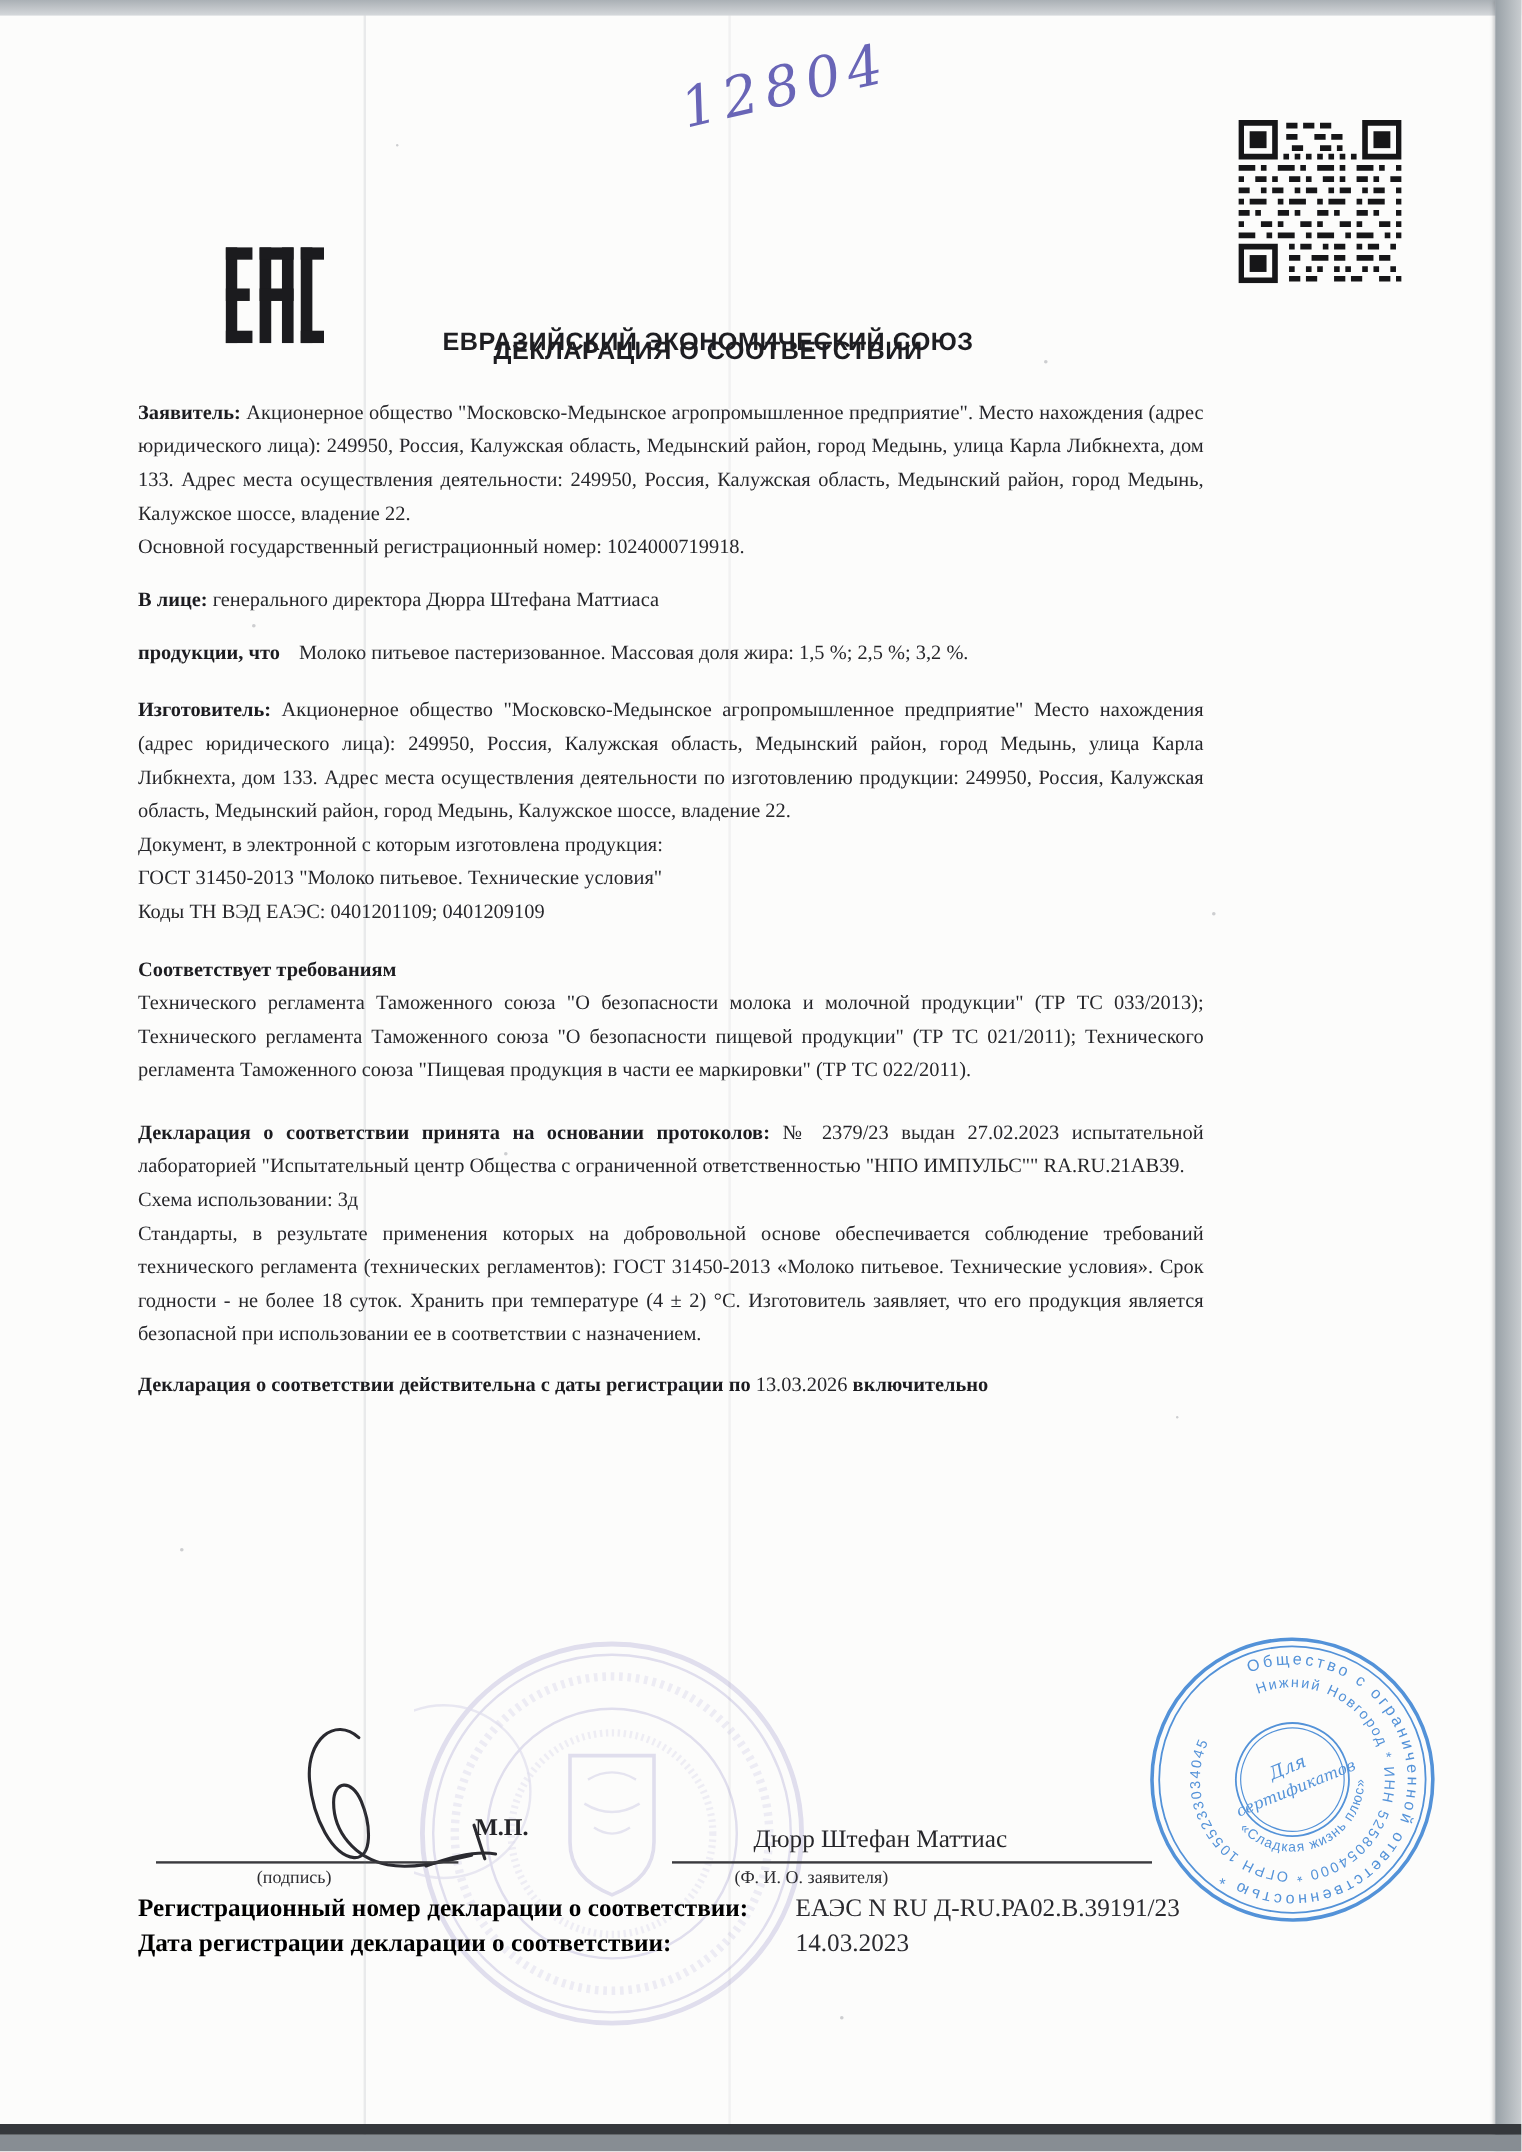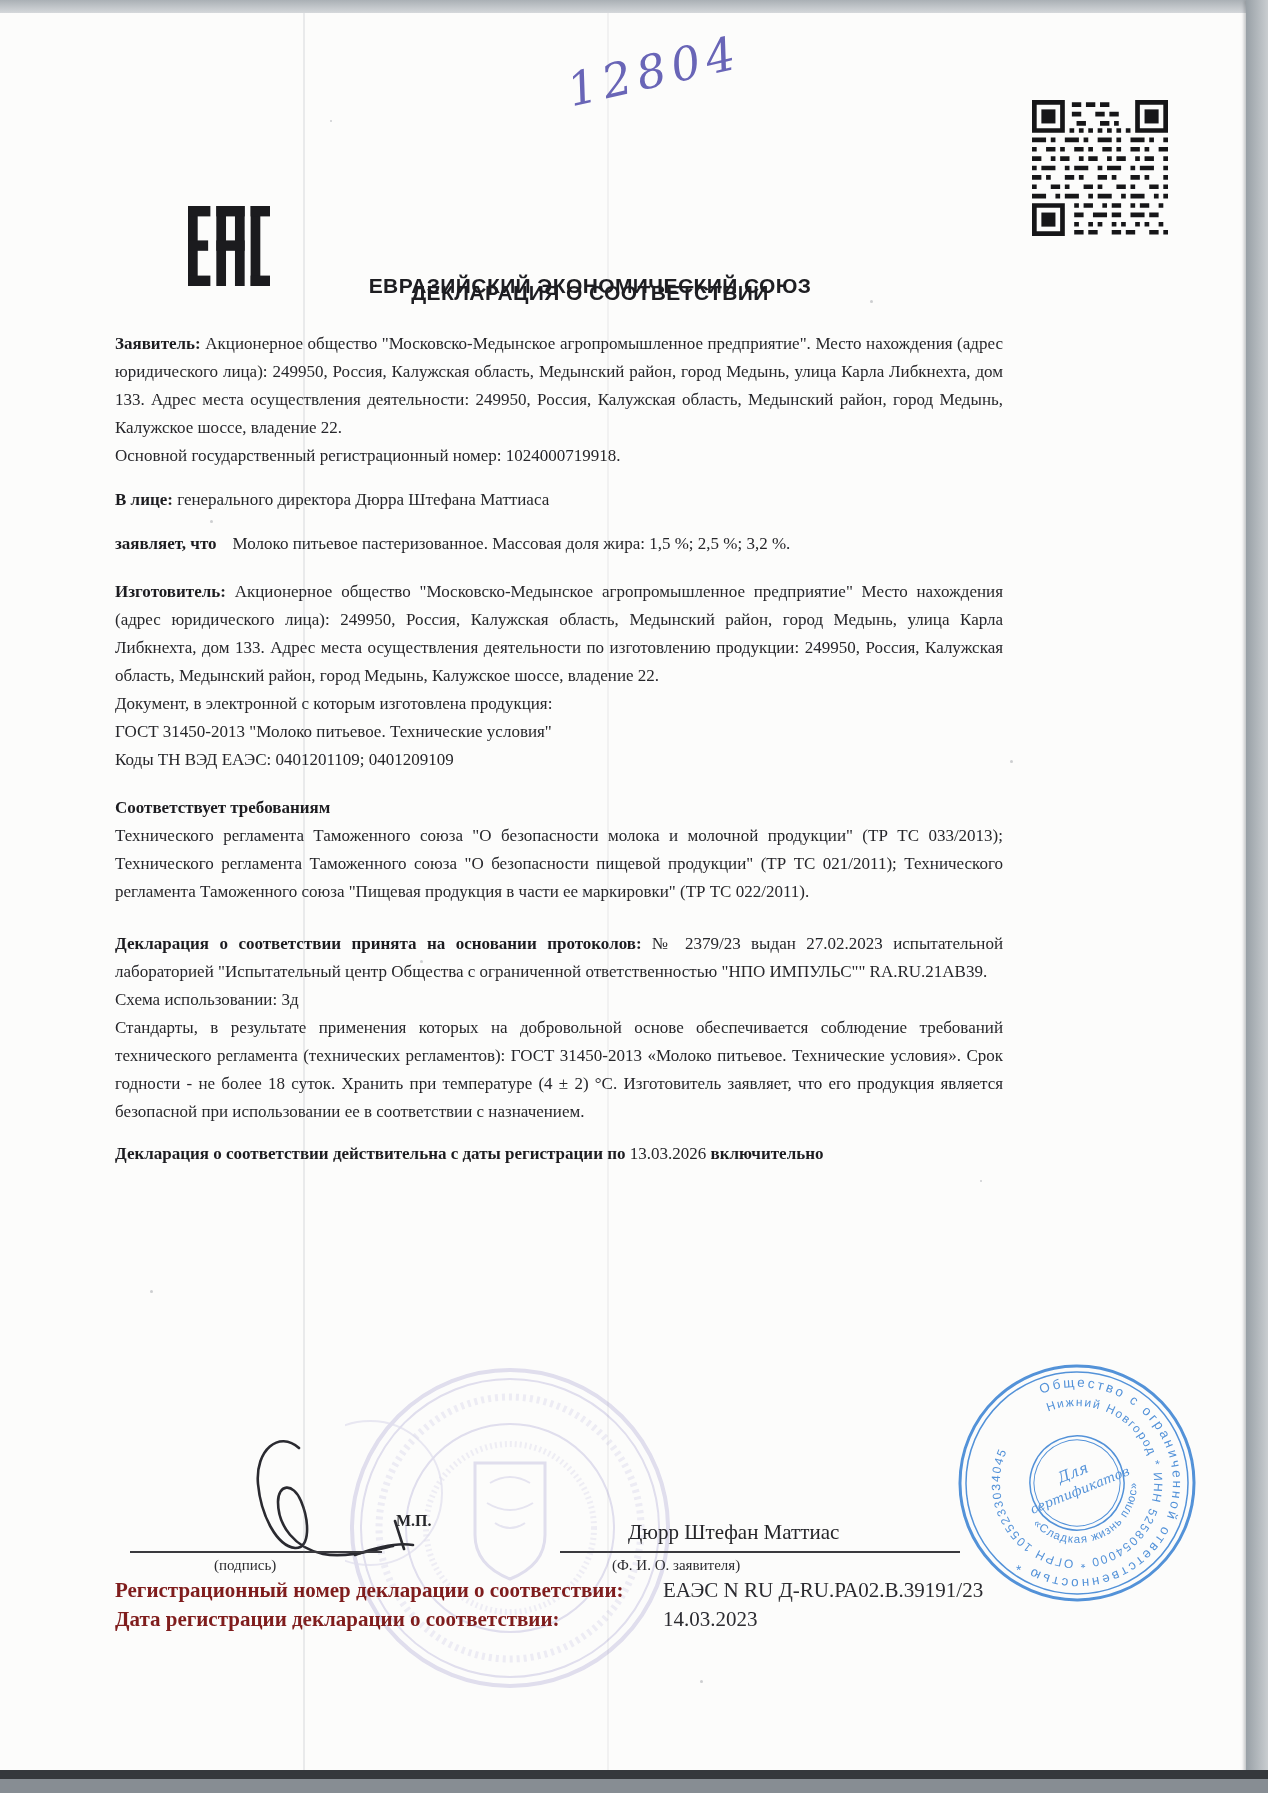"заявляет, что" b { text: заявляет -> продукции }
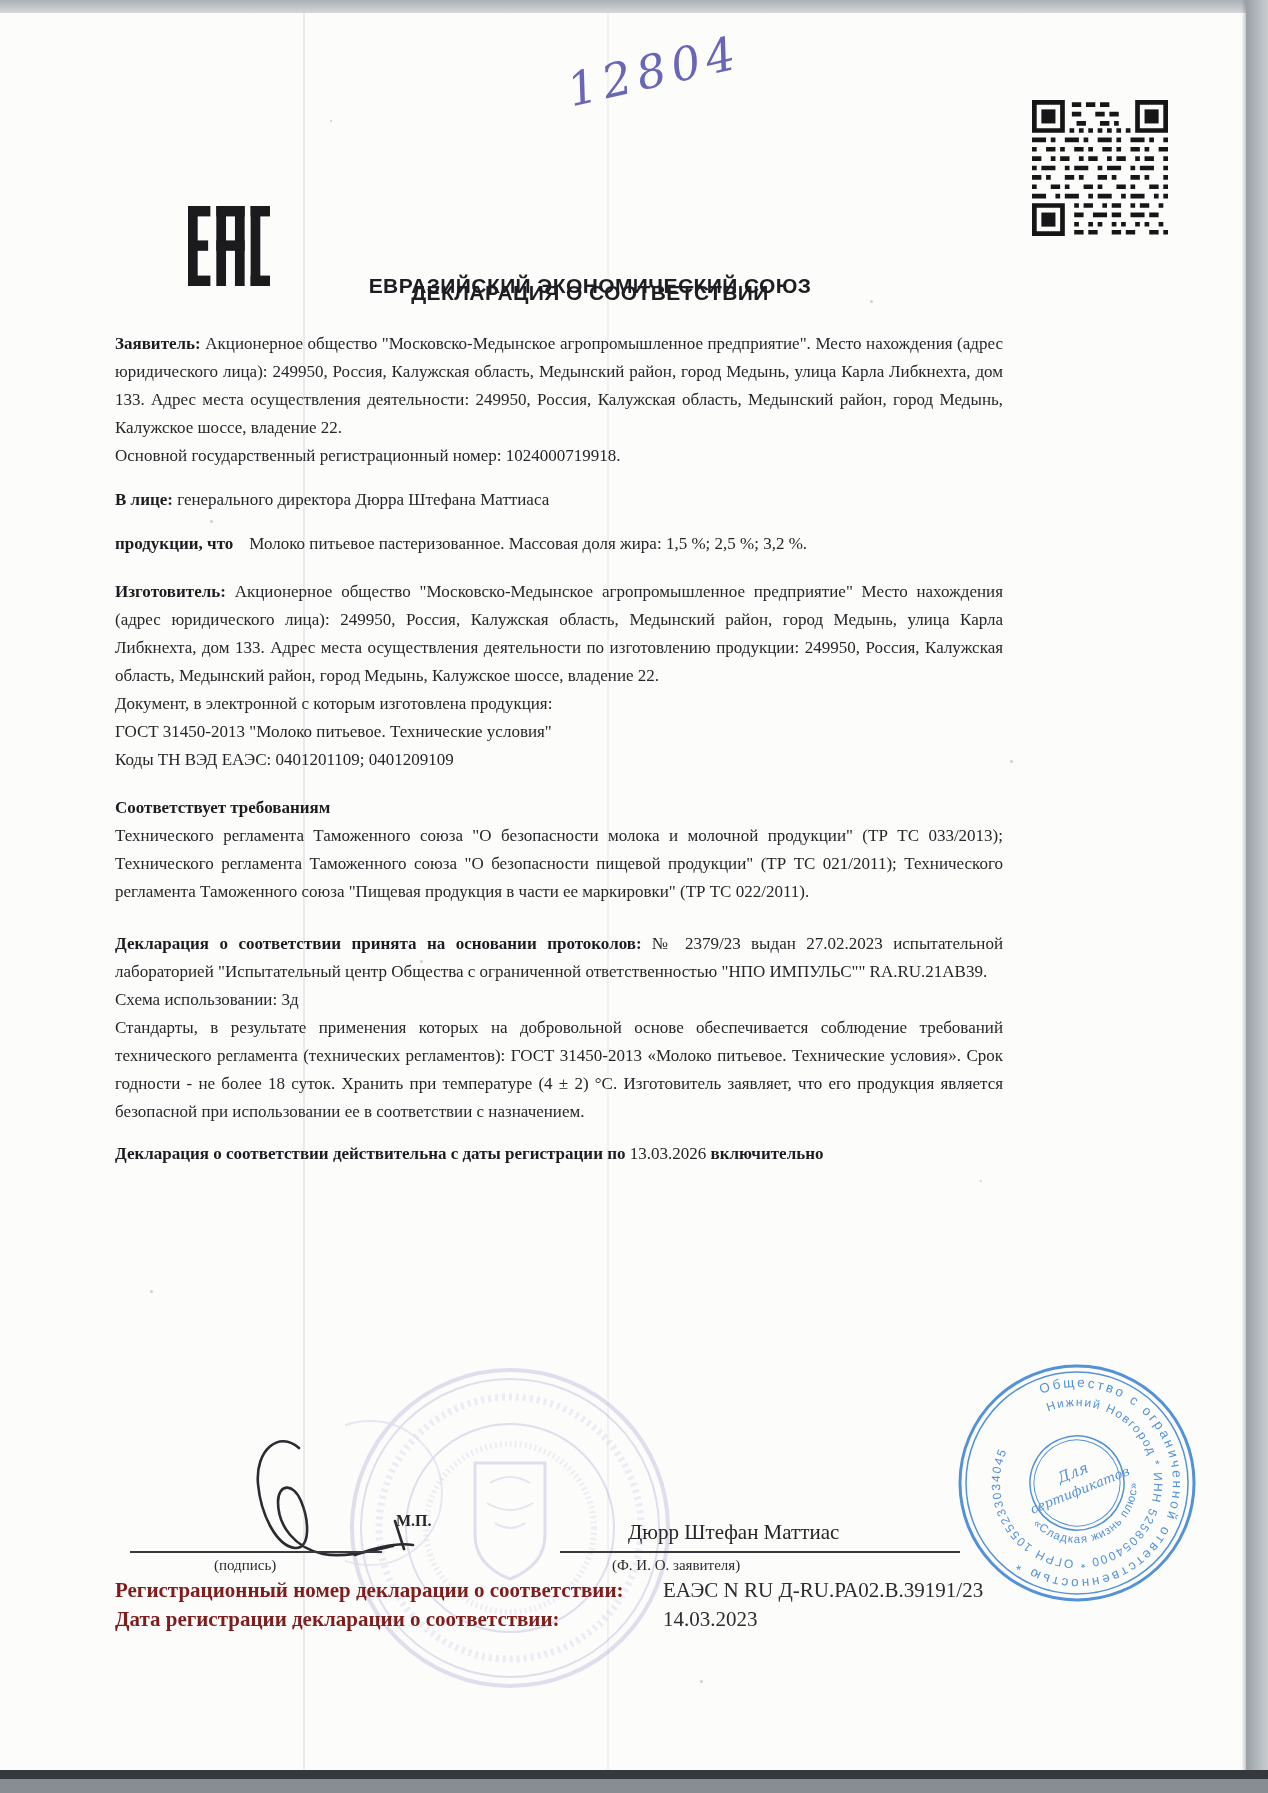"М.П." .mp { font-size: 16px -> 20px }
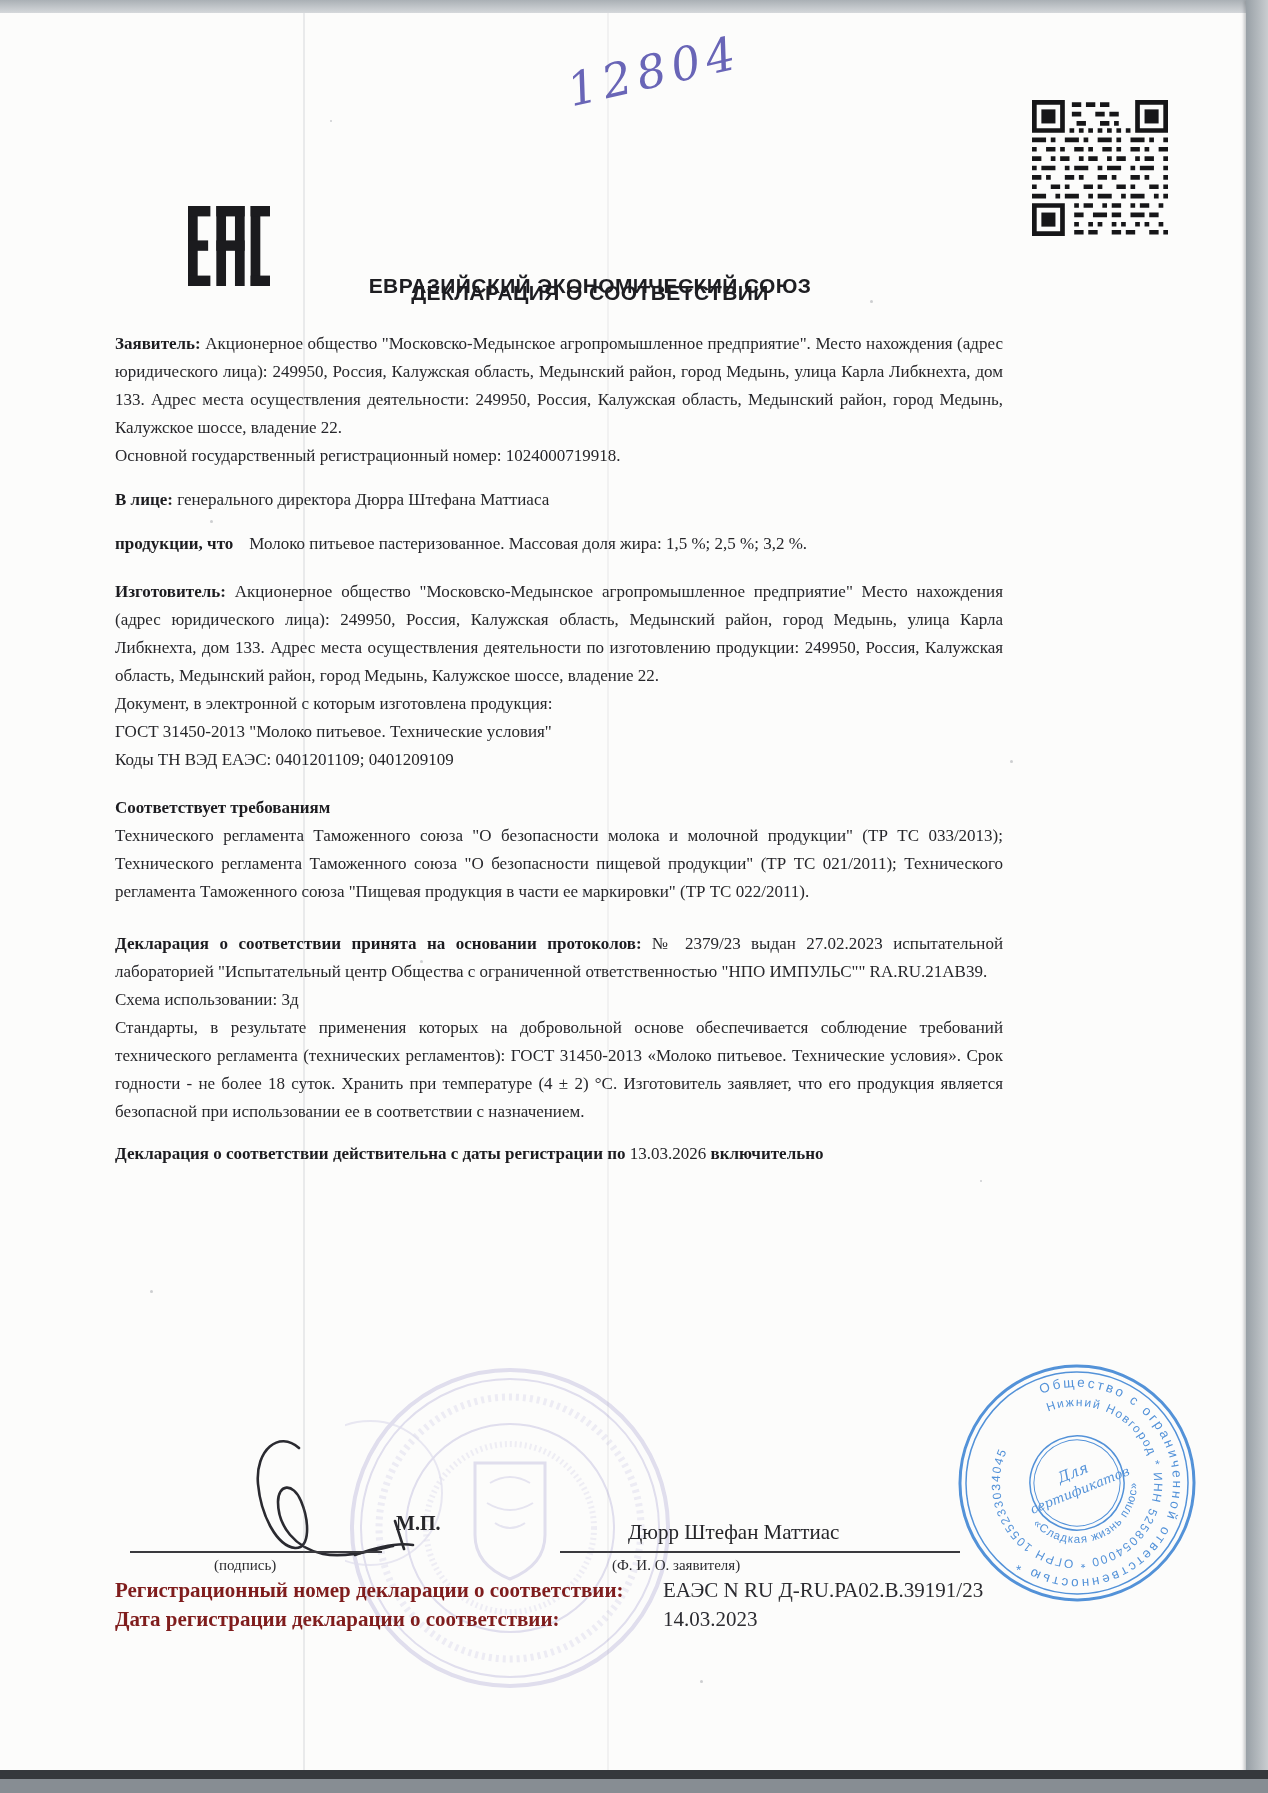"Регистрационный номер декларации о" .regrow .lbl { color: #7f1d1d -> #000000 }
